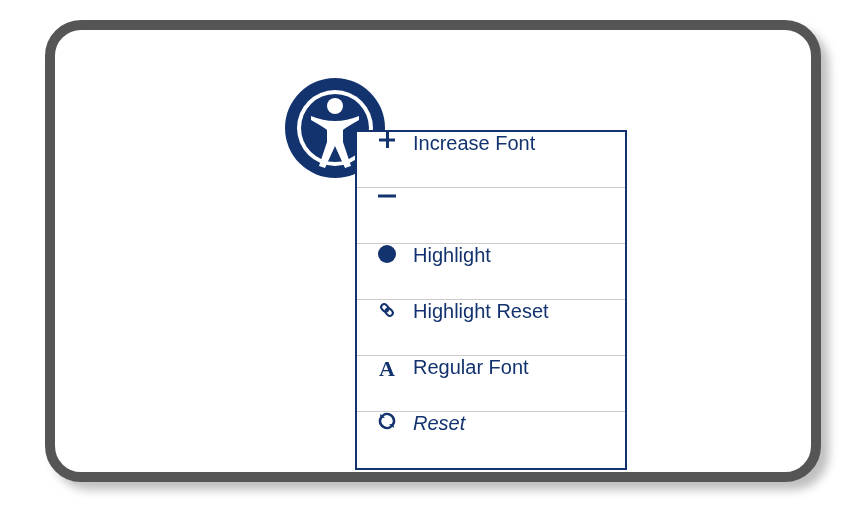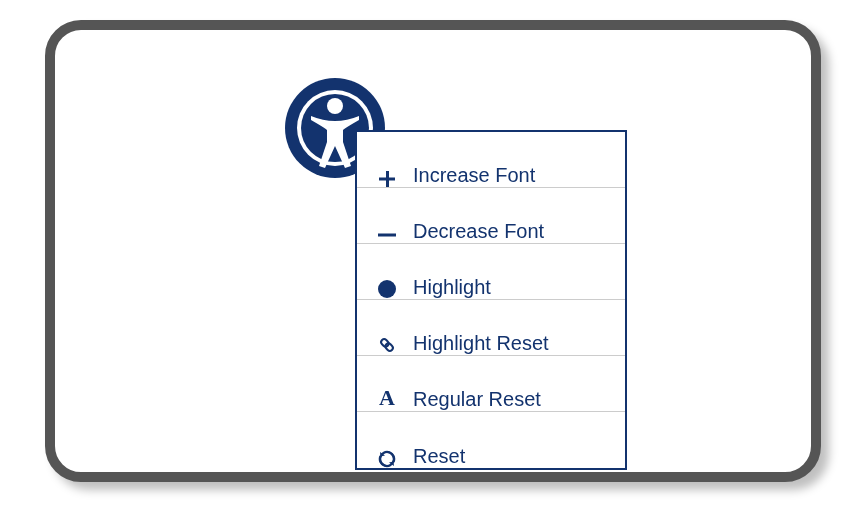"Increase Font" .menu-item { align-items: flex-end -> flex-start }
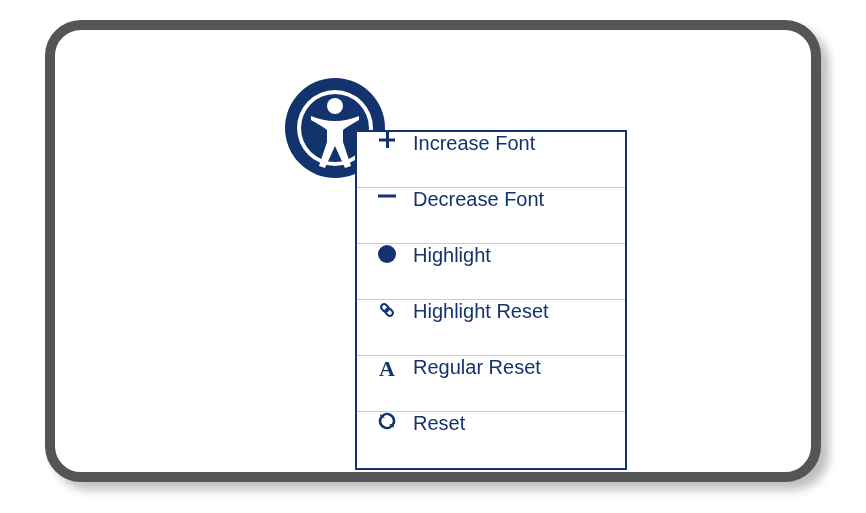"Decrease Font" span { html: <span>Decrease Font</span> -> none }
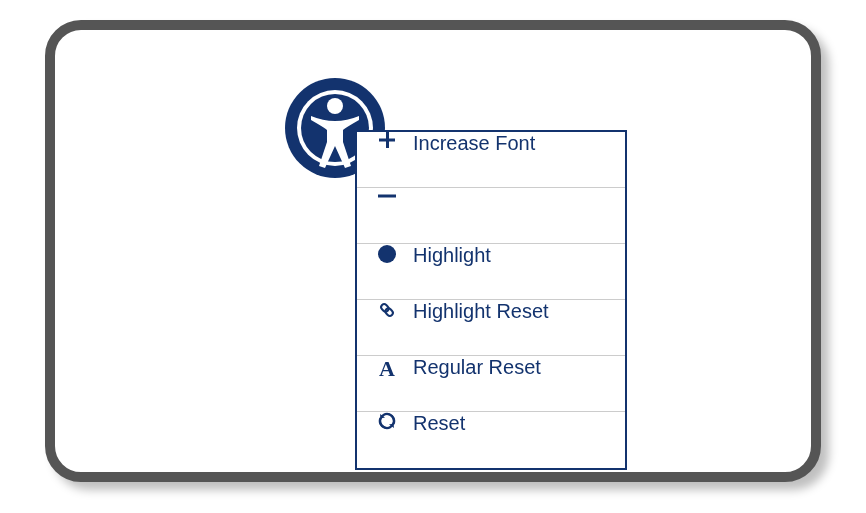"Regular Reset" span { text: Reset -> Font }
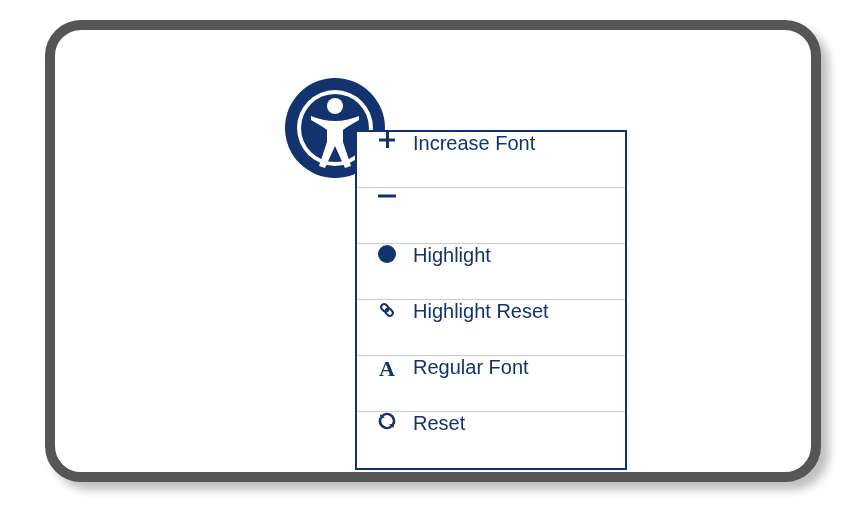"Reset" .menu-item:last-child { font-style: none -> italic }
